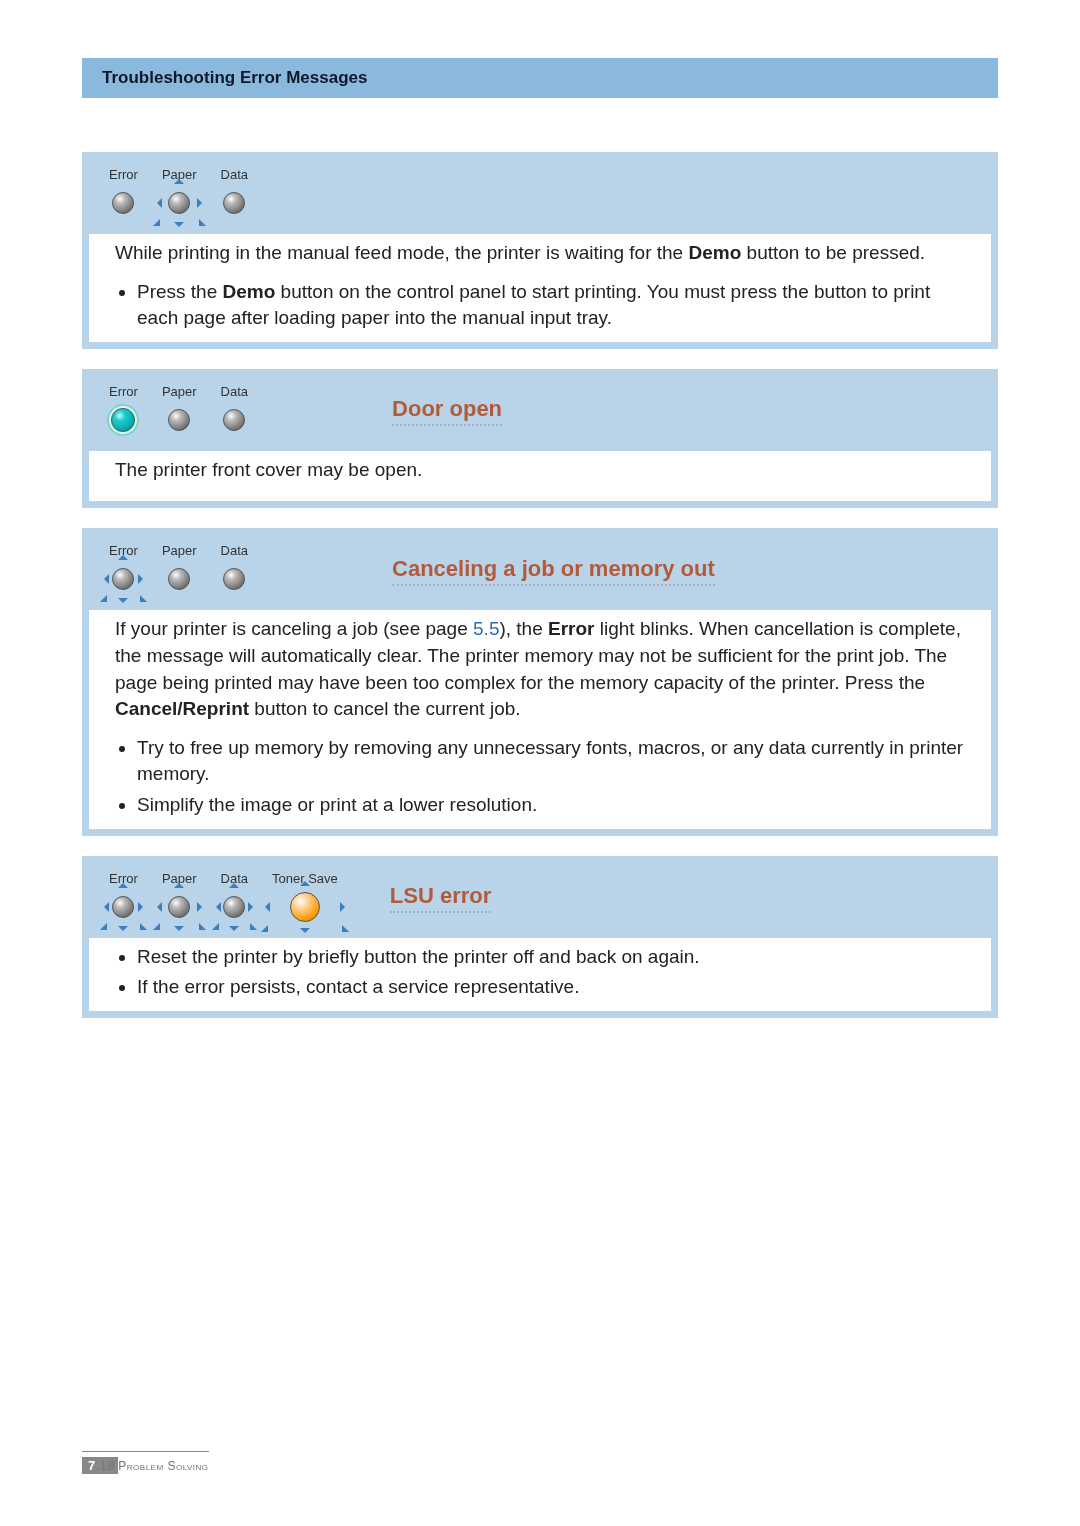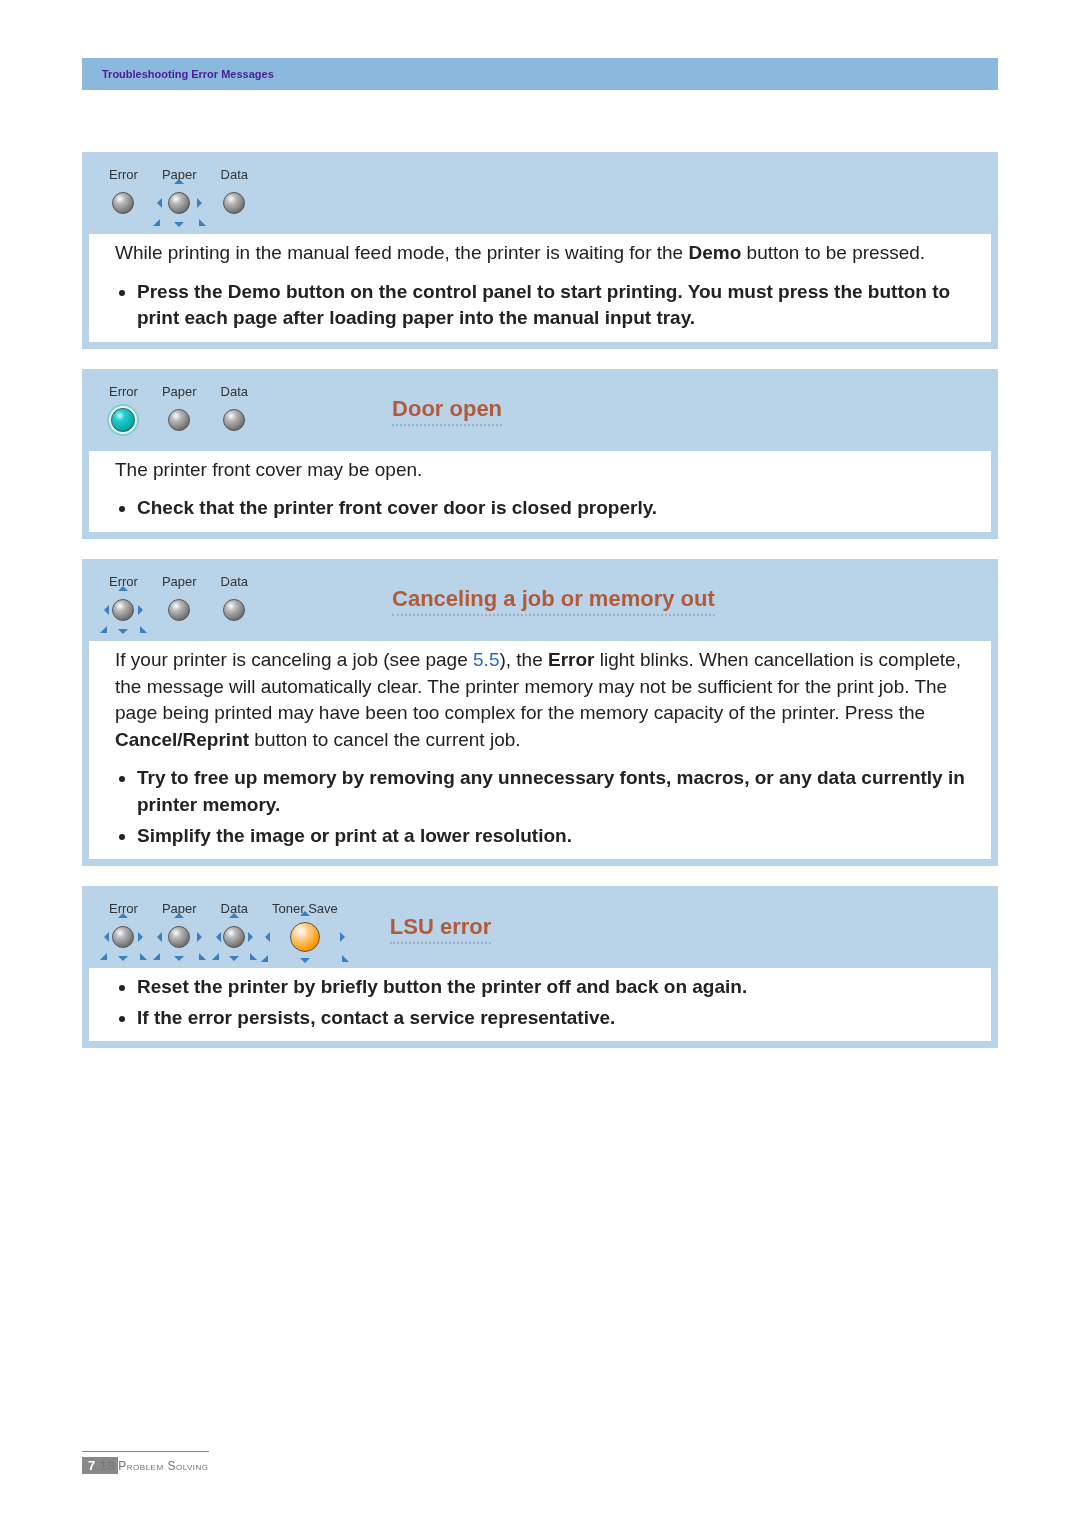"Troubleshooting Error Messages" .header-bar { color: #4c1d95 -> #0f172a; font-size: 11px -> 17px }
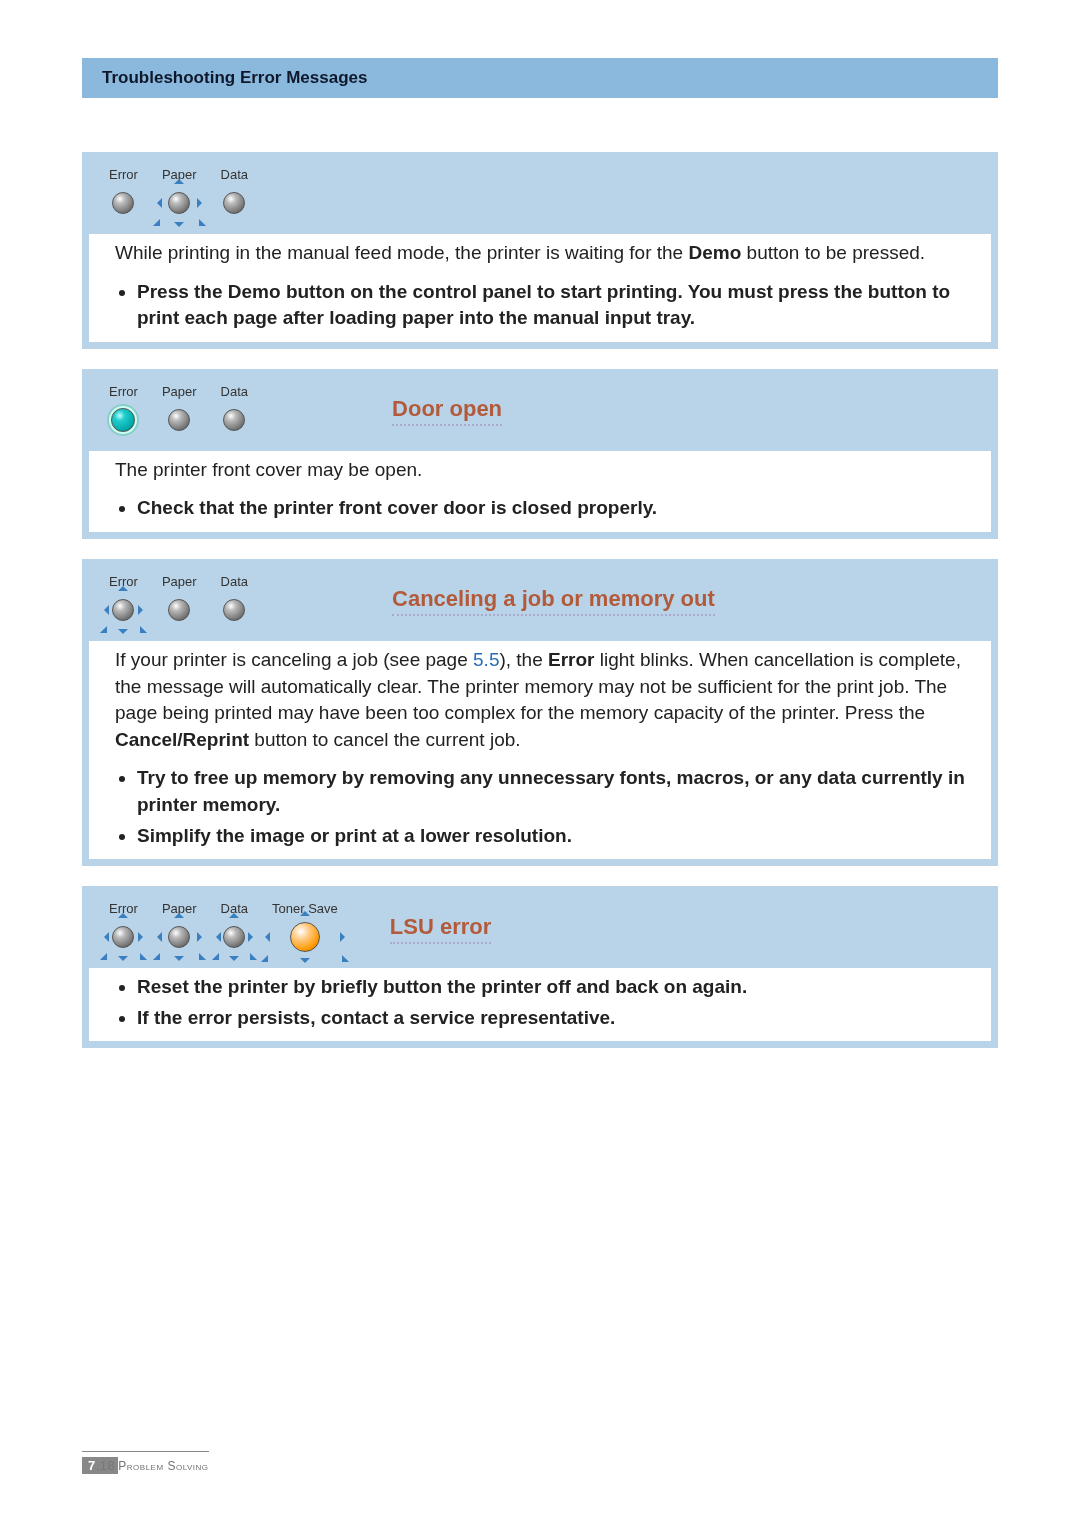"Press the Demo button on" .section-body ul { font-weight: bold -> none }
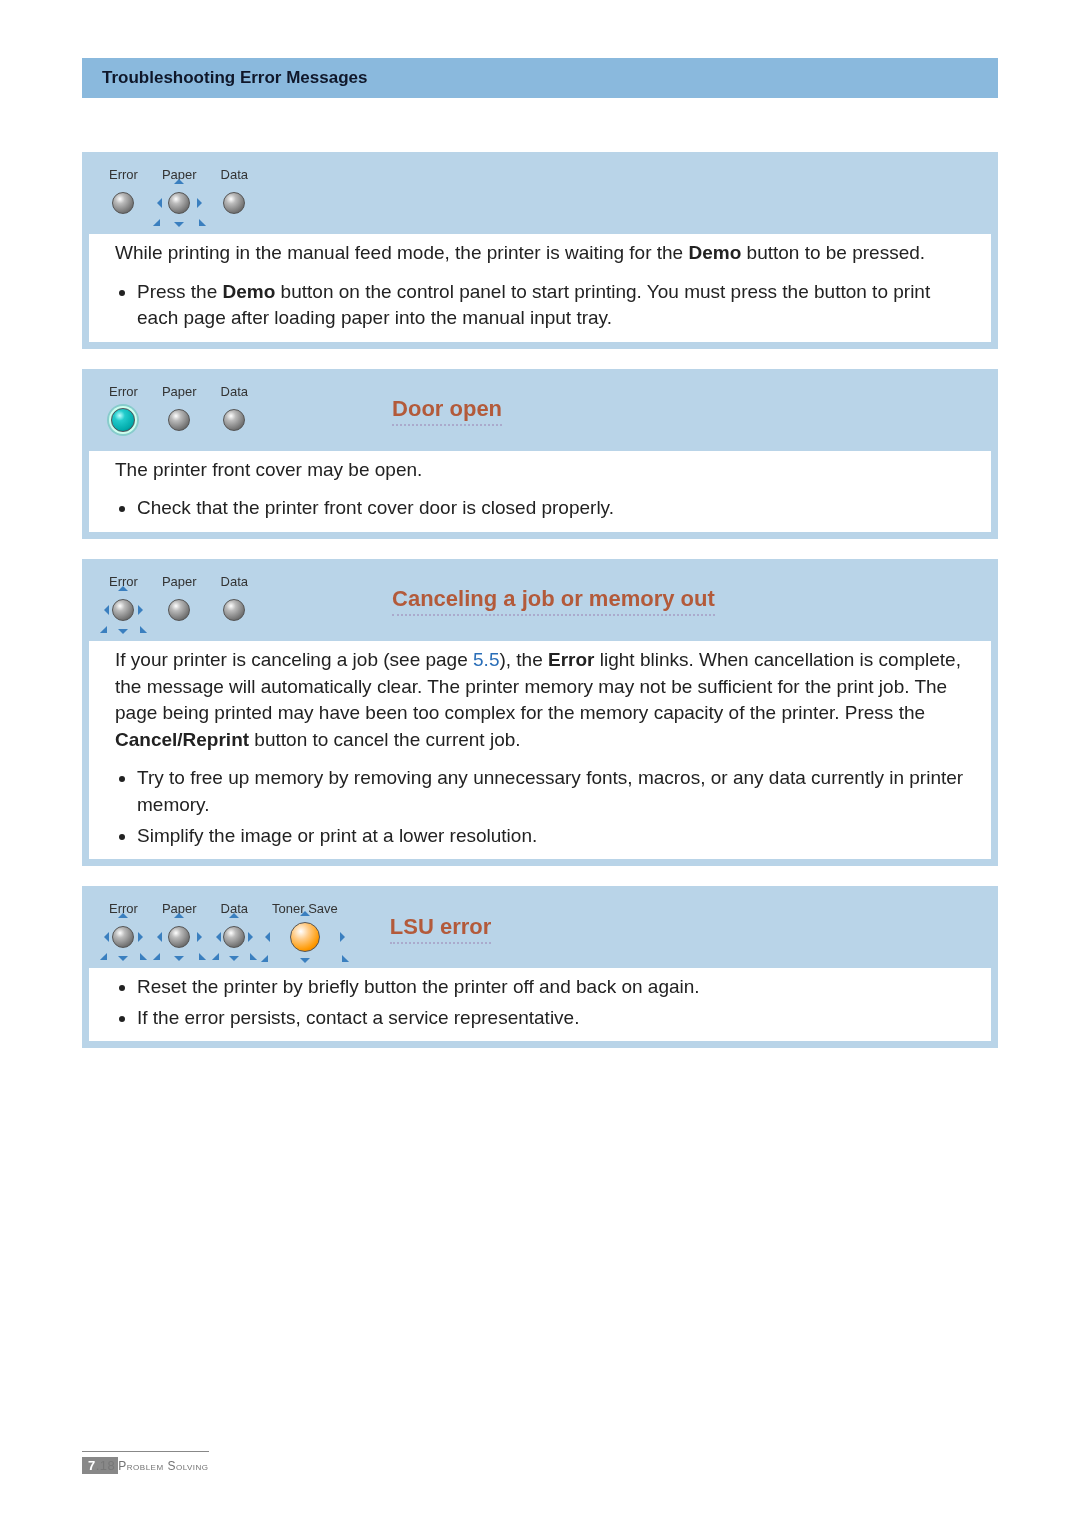"Check that the printer front" ul { html: <ul> <li>Check that the printer front cover door is closed properly.</li> </ul> -> none }
